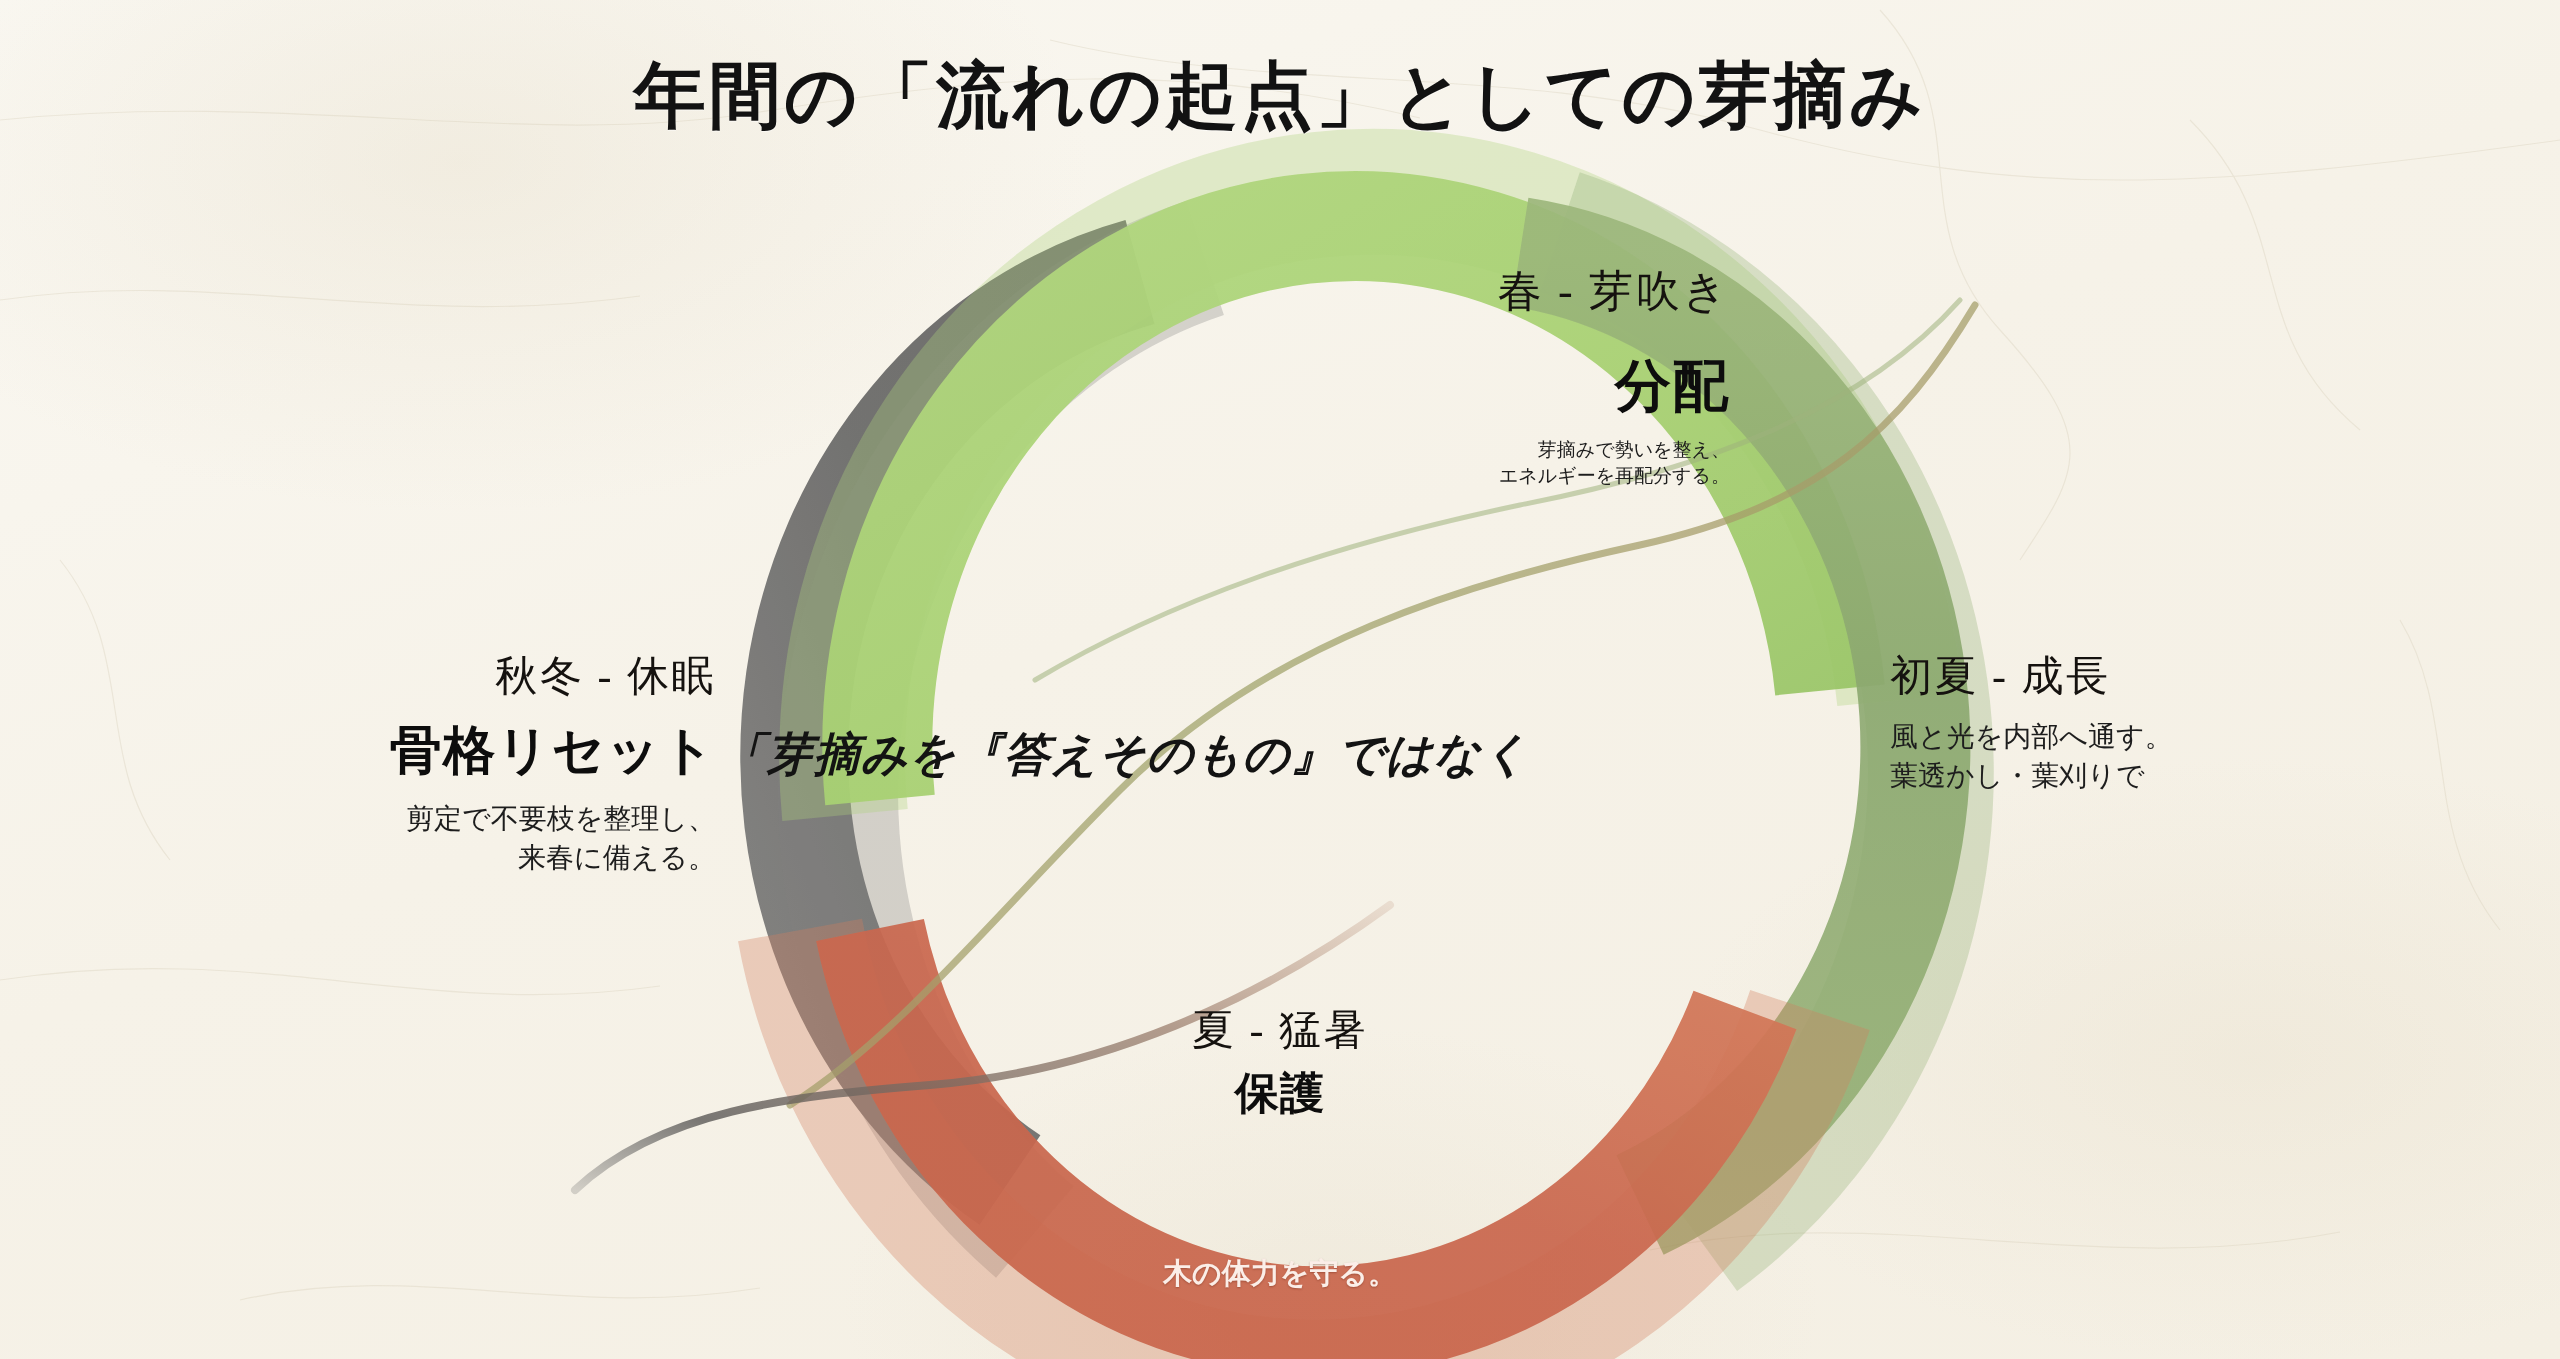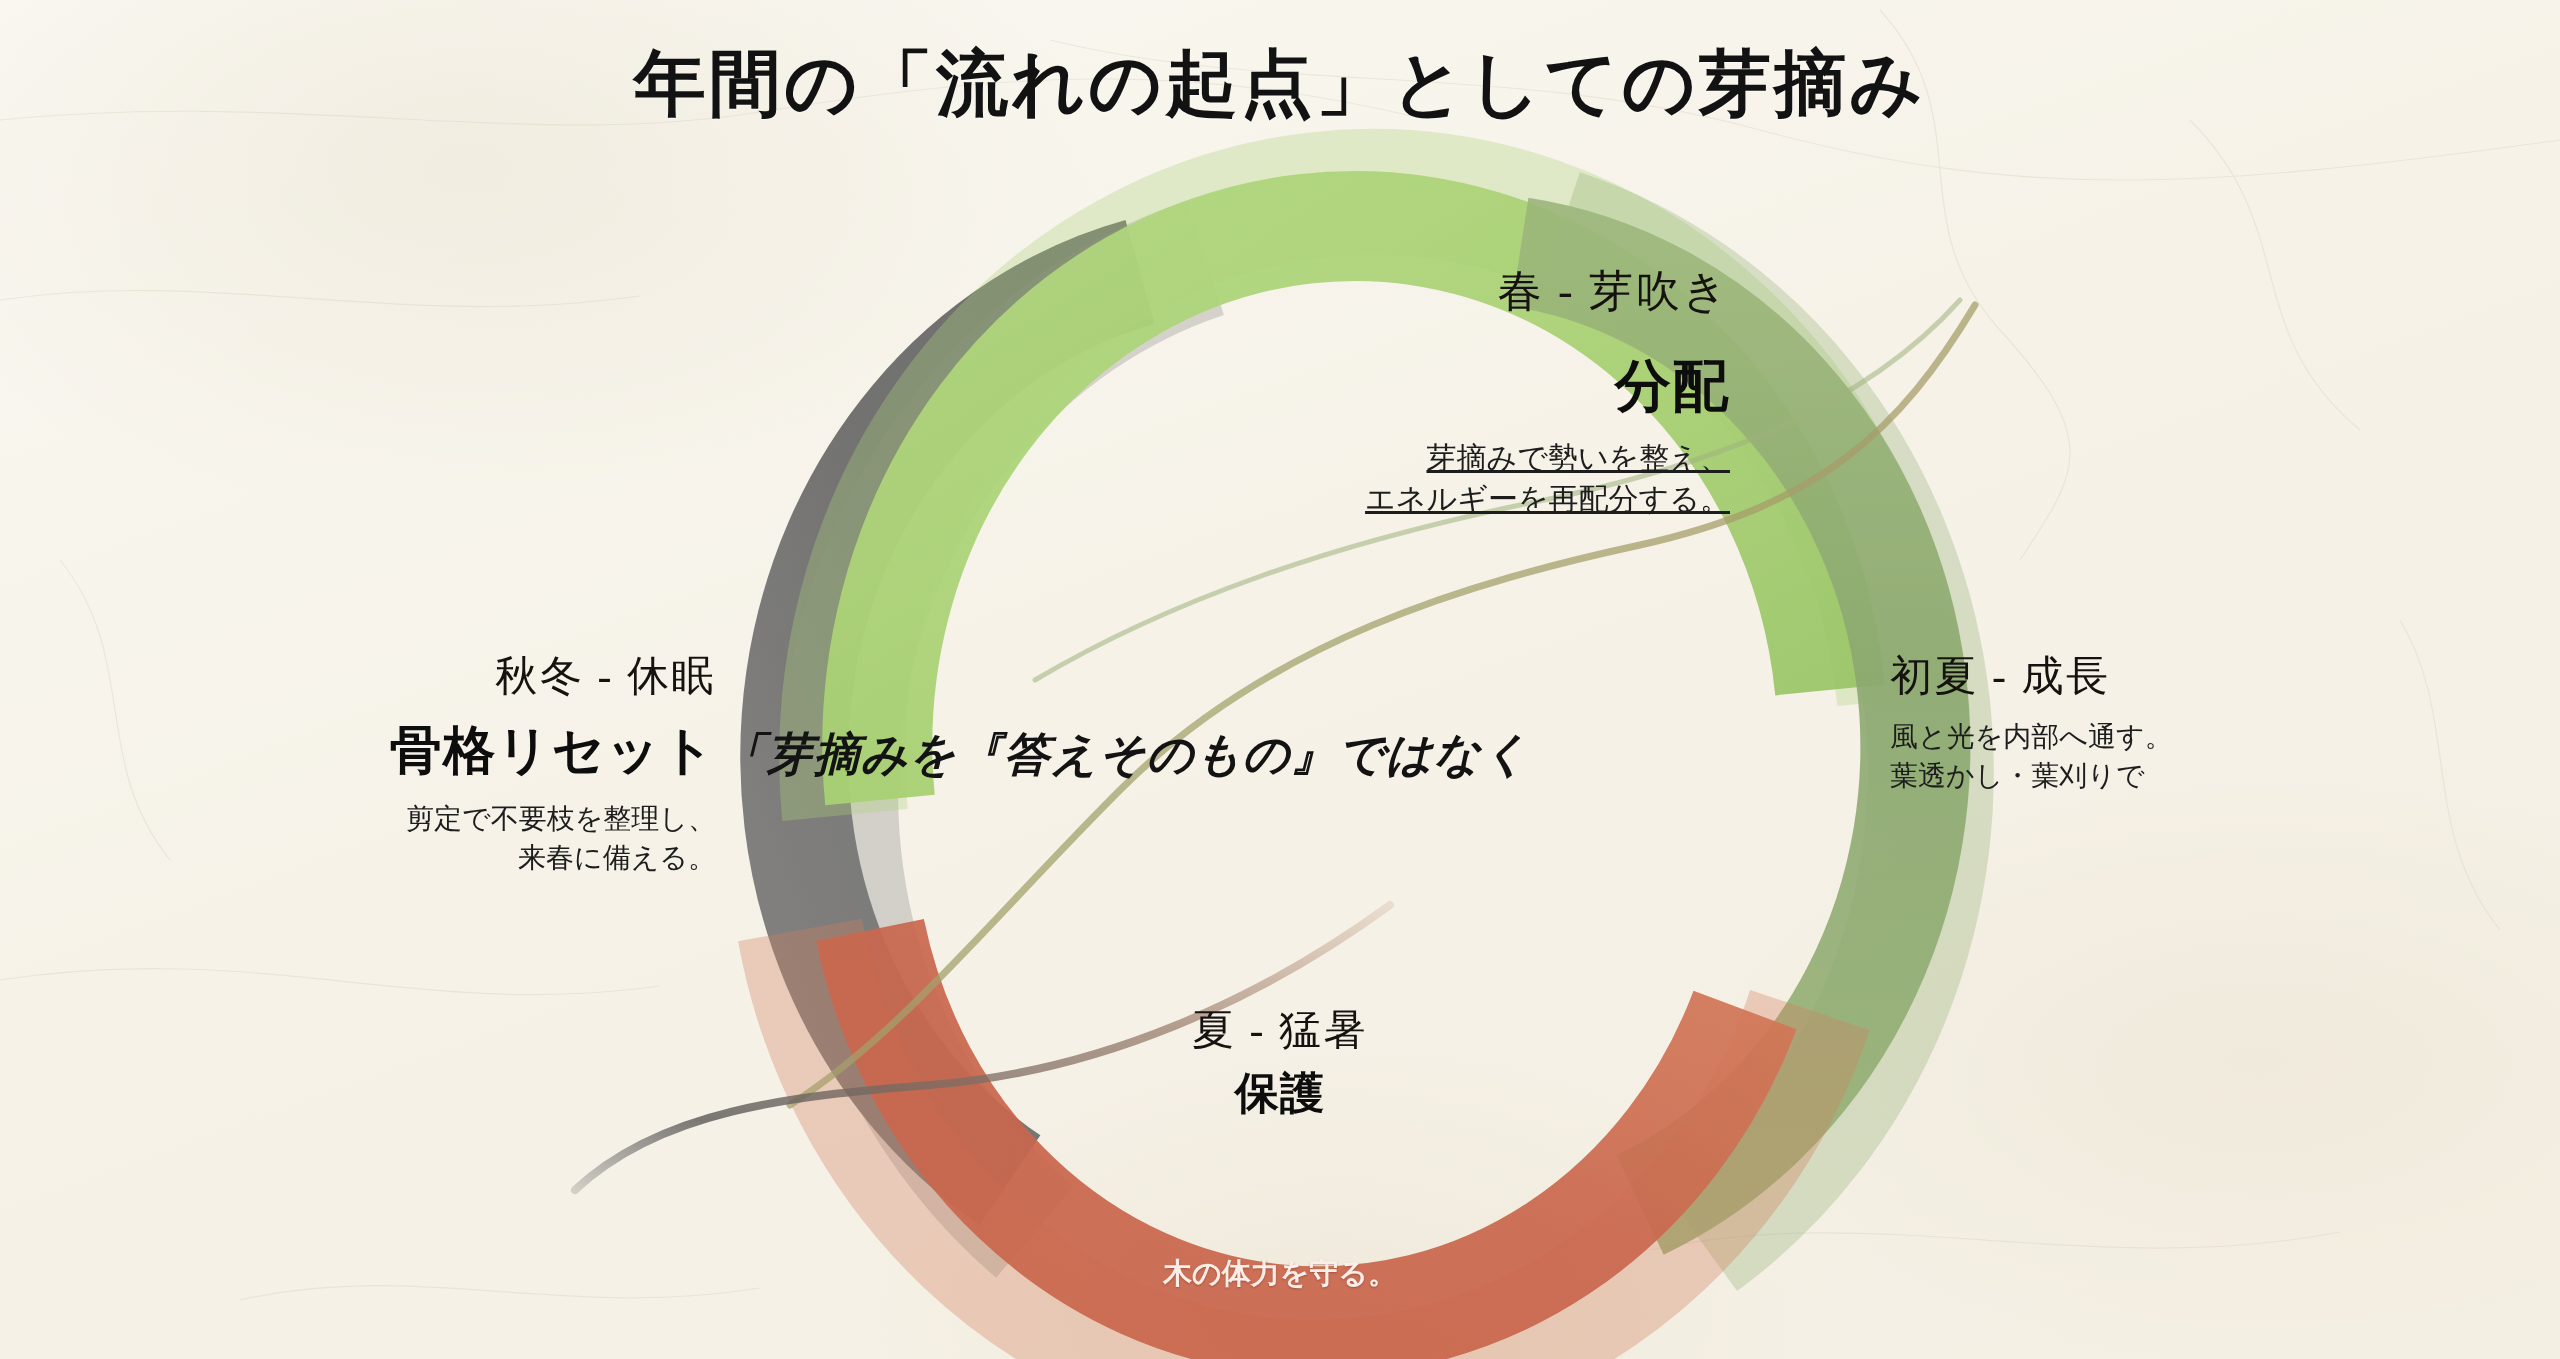"年間の「流れの起点」としての芽摘み" .title { top: 36px -> 48px }
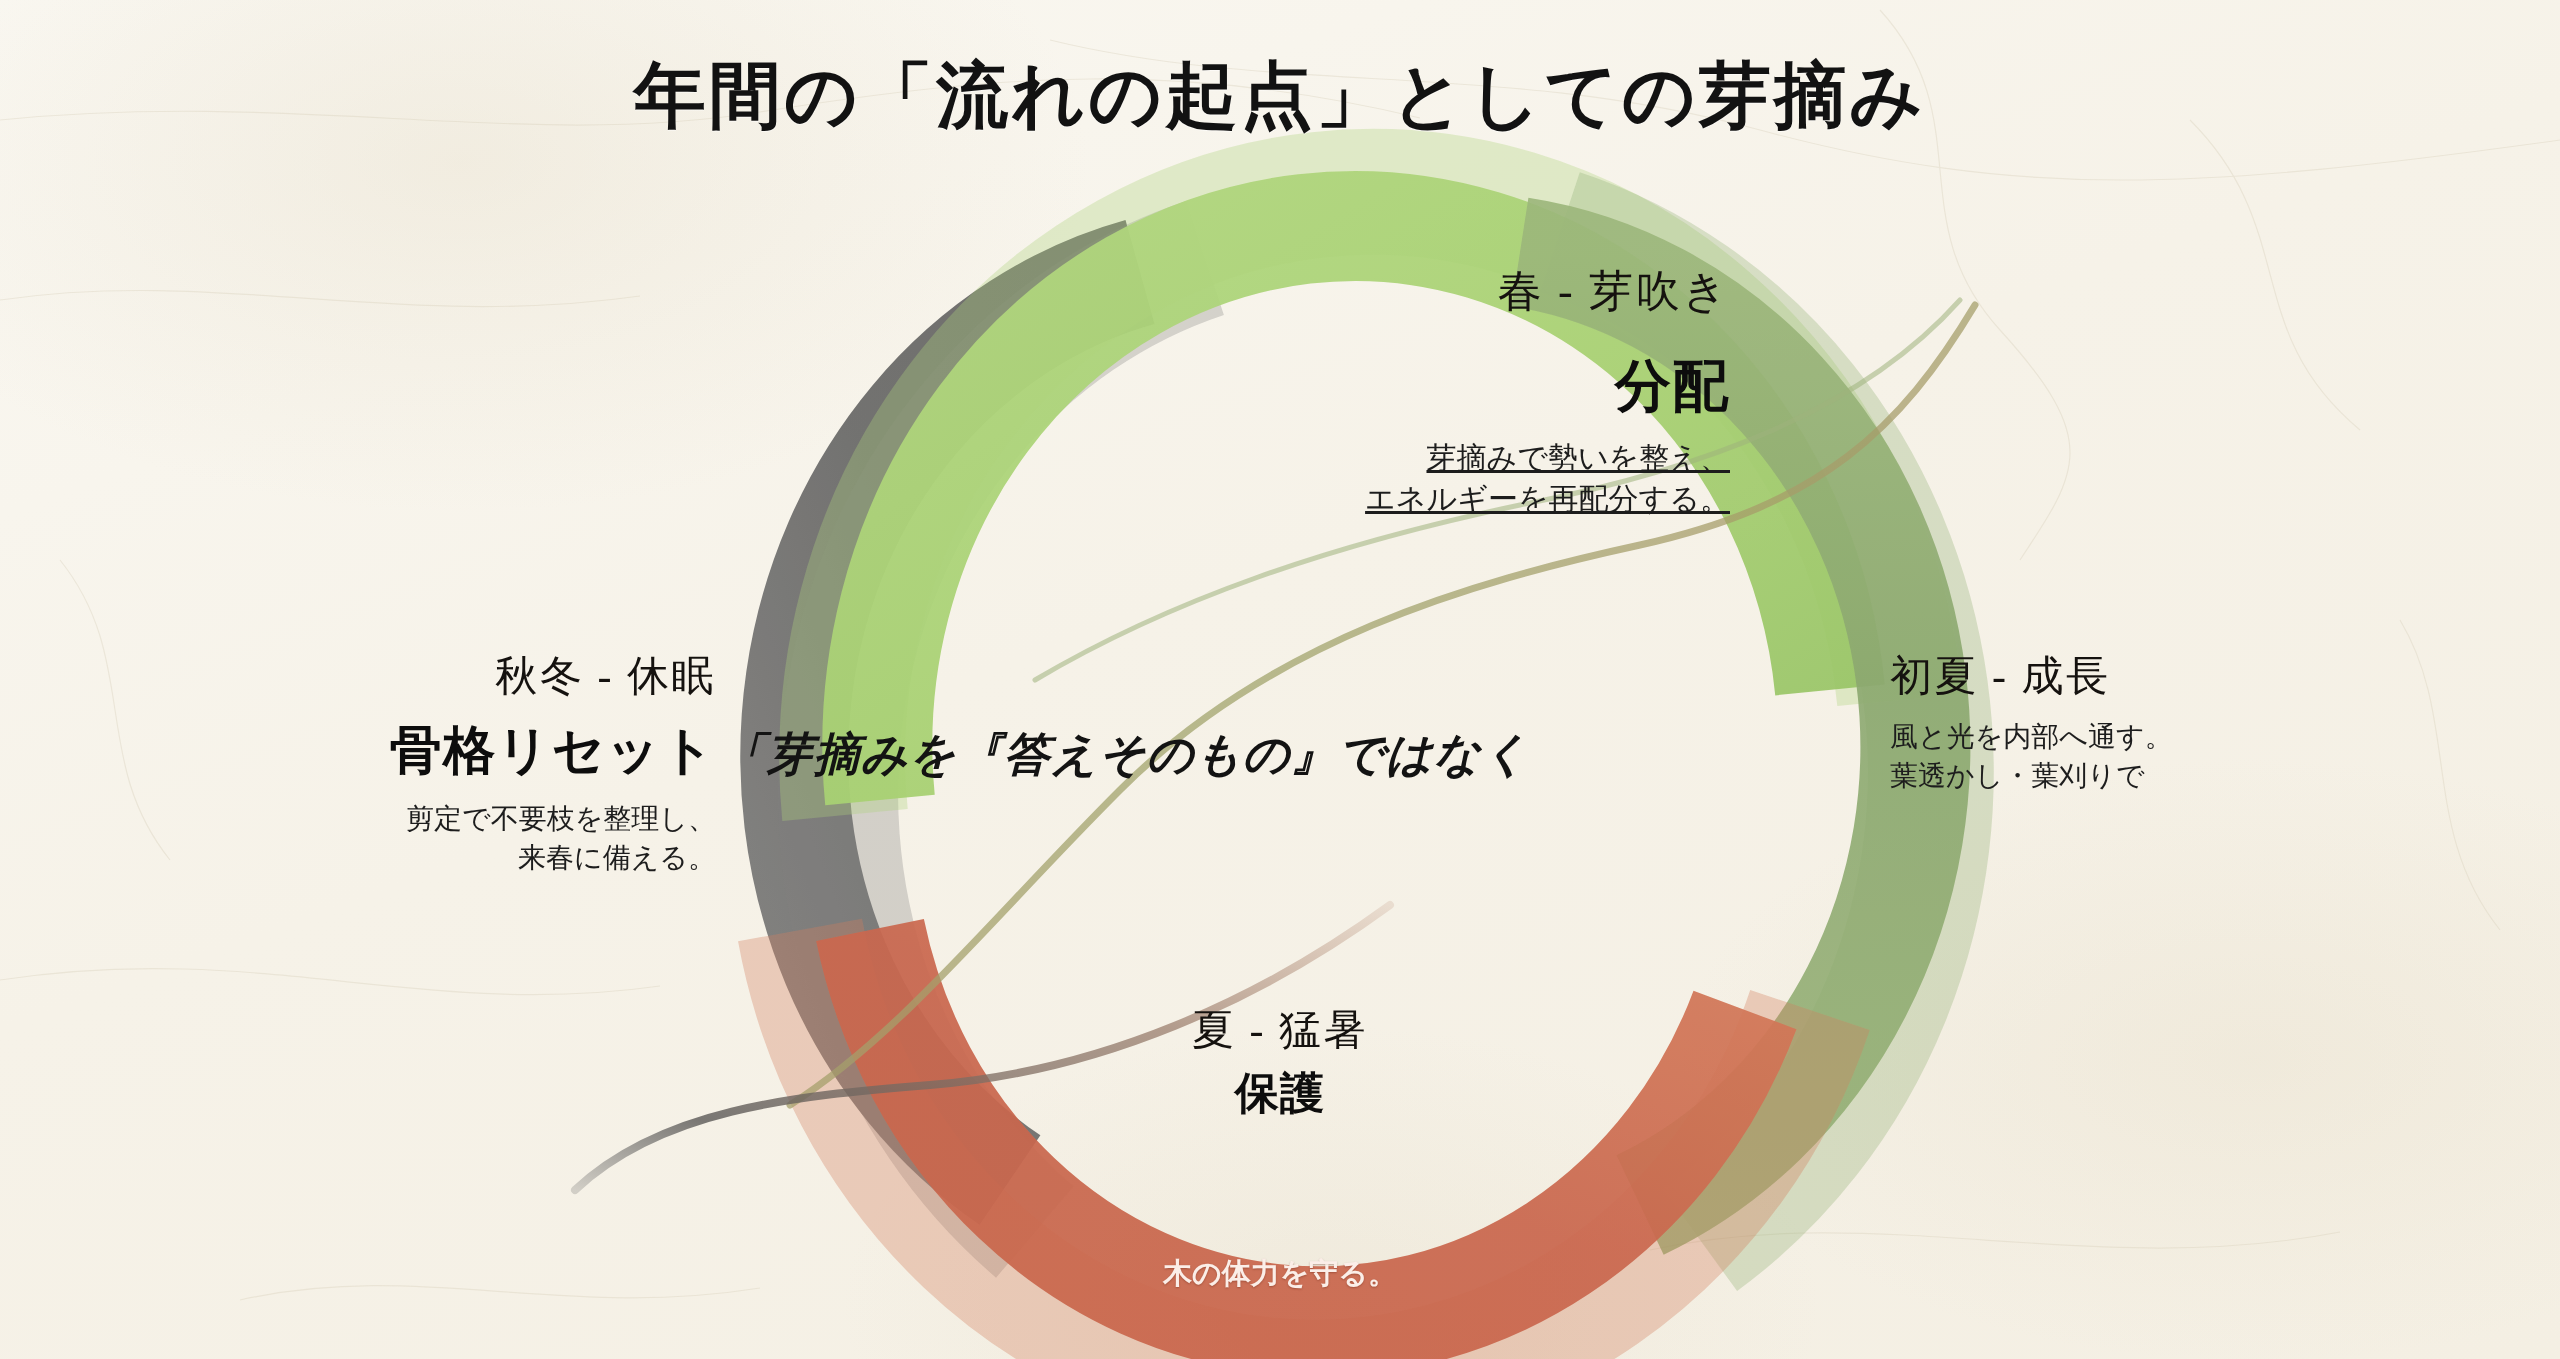"芽摘みで勢いを整え、" #spring .desc { font-size: 30px -> 19px; text-decoration: underline -> none }
